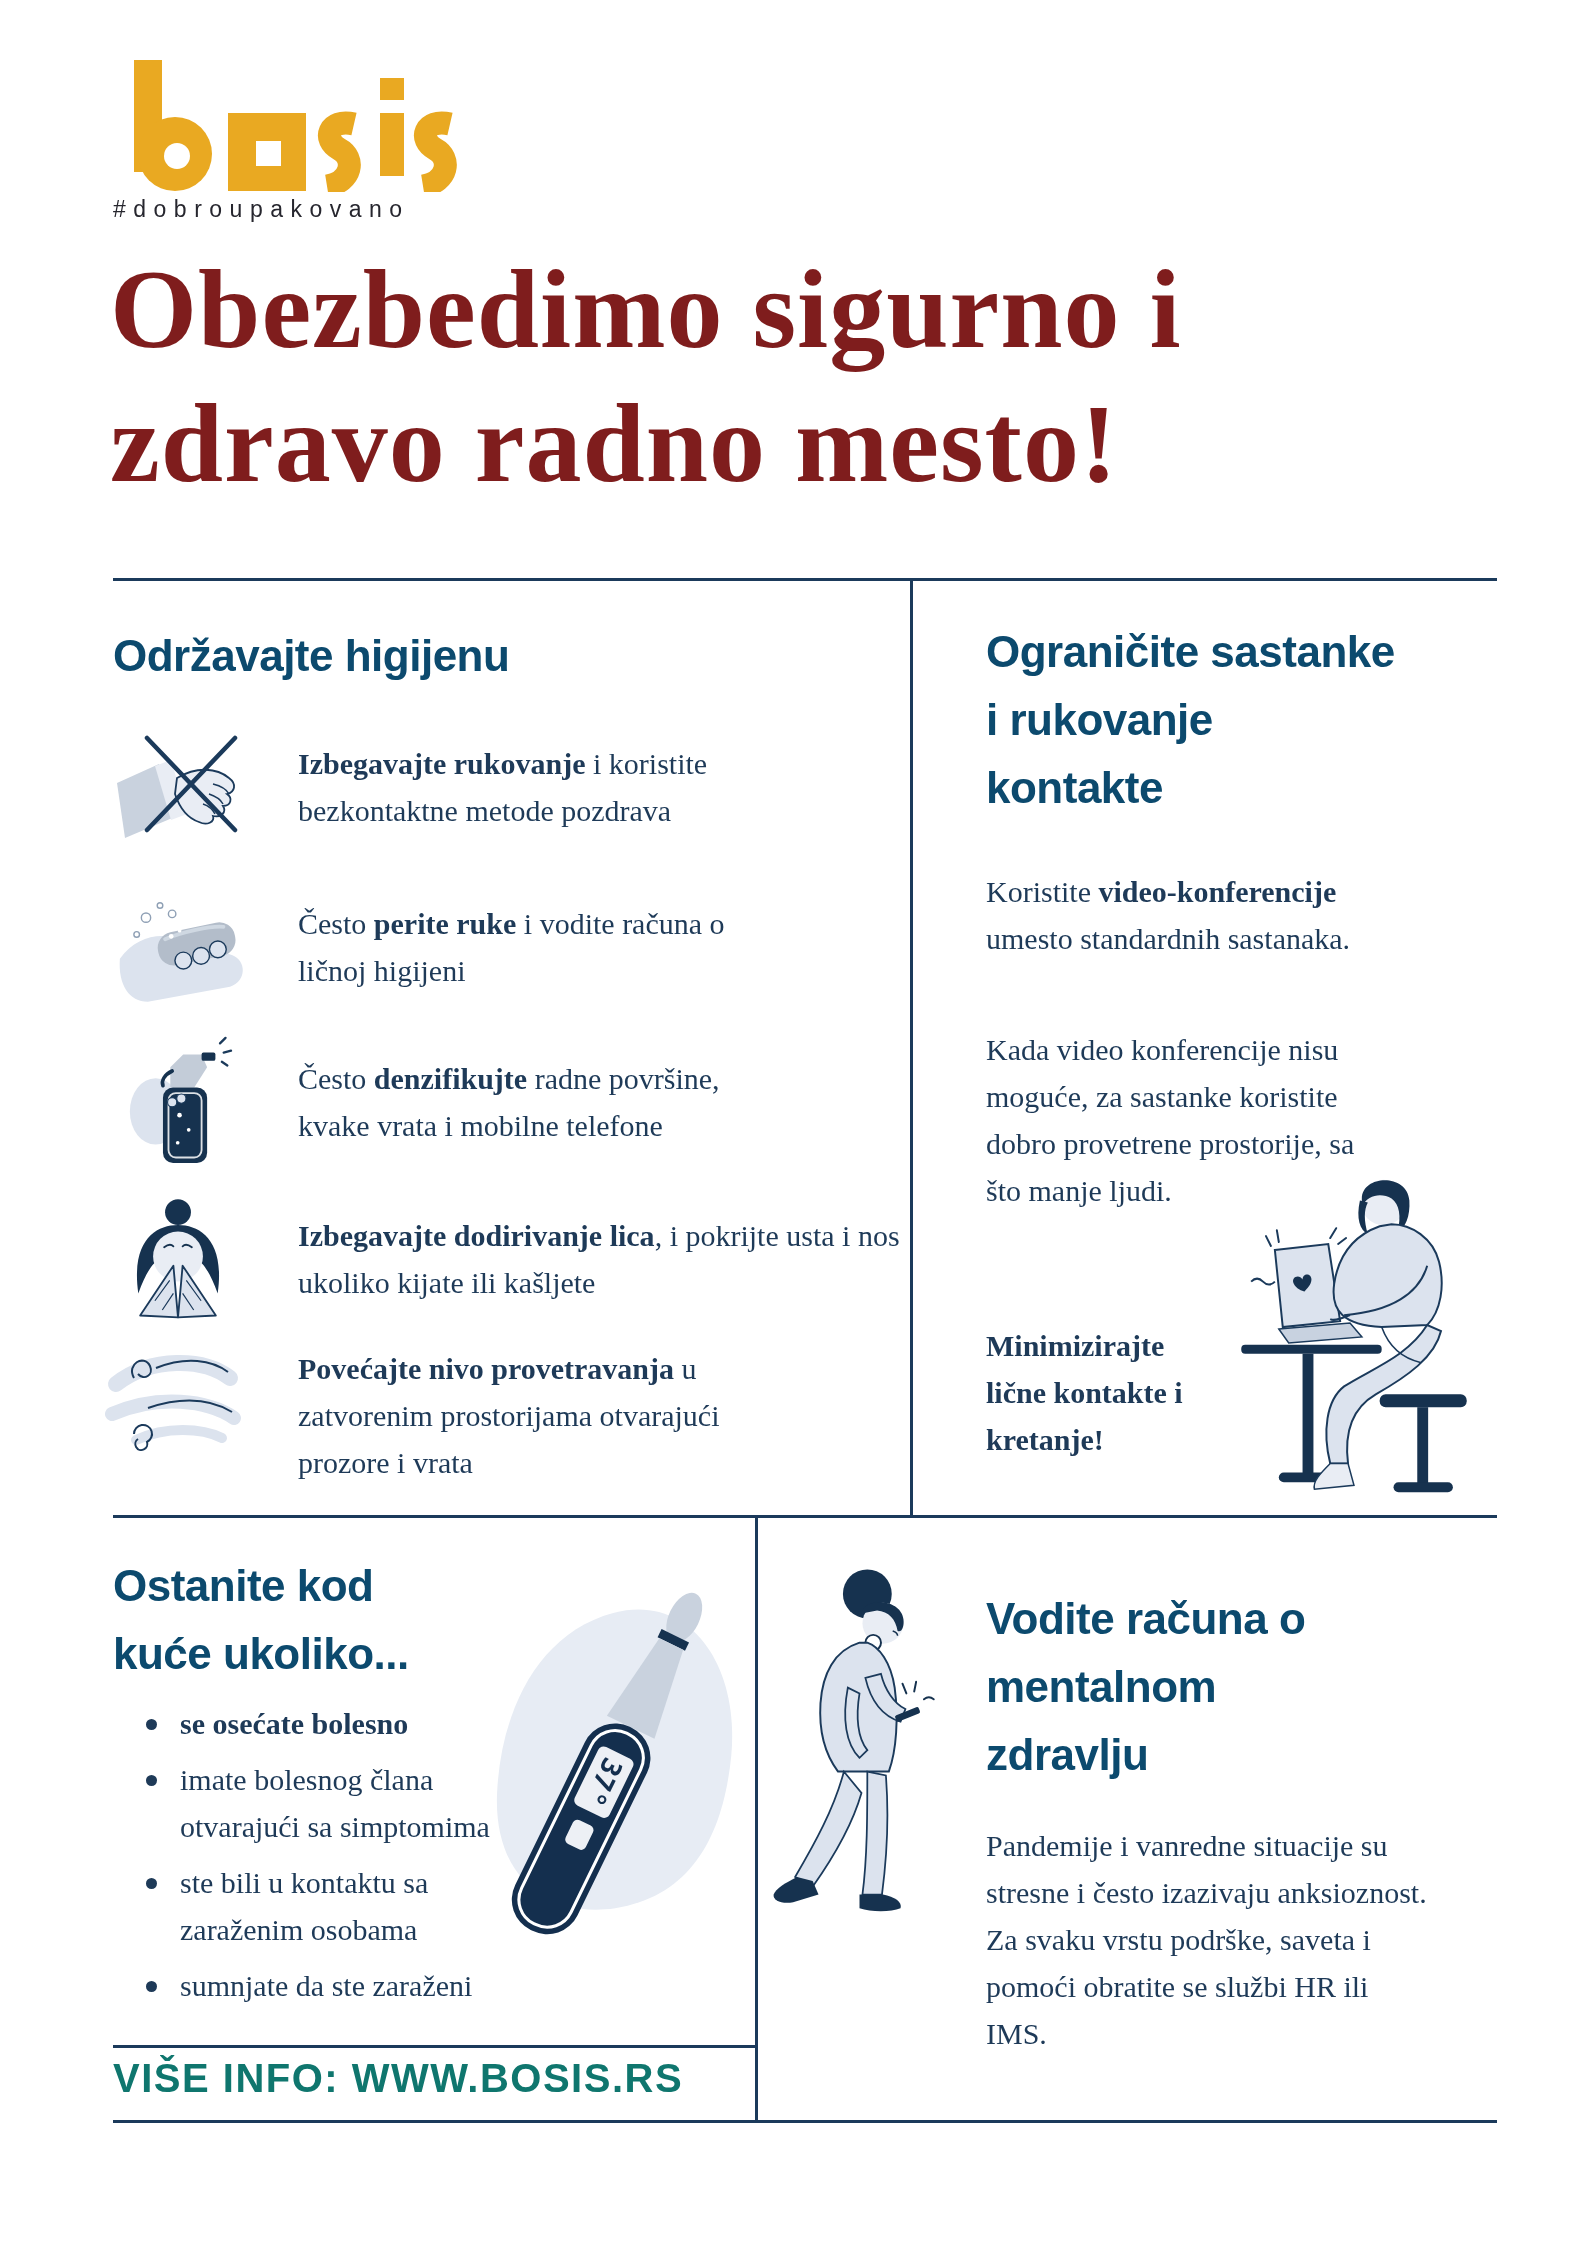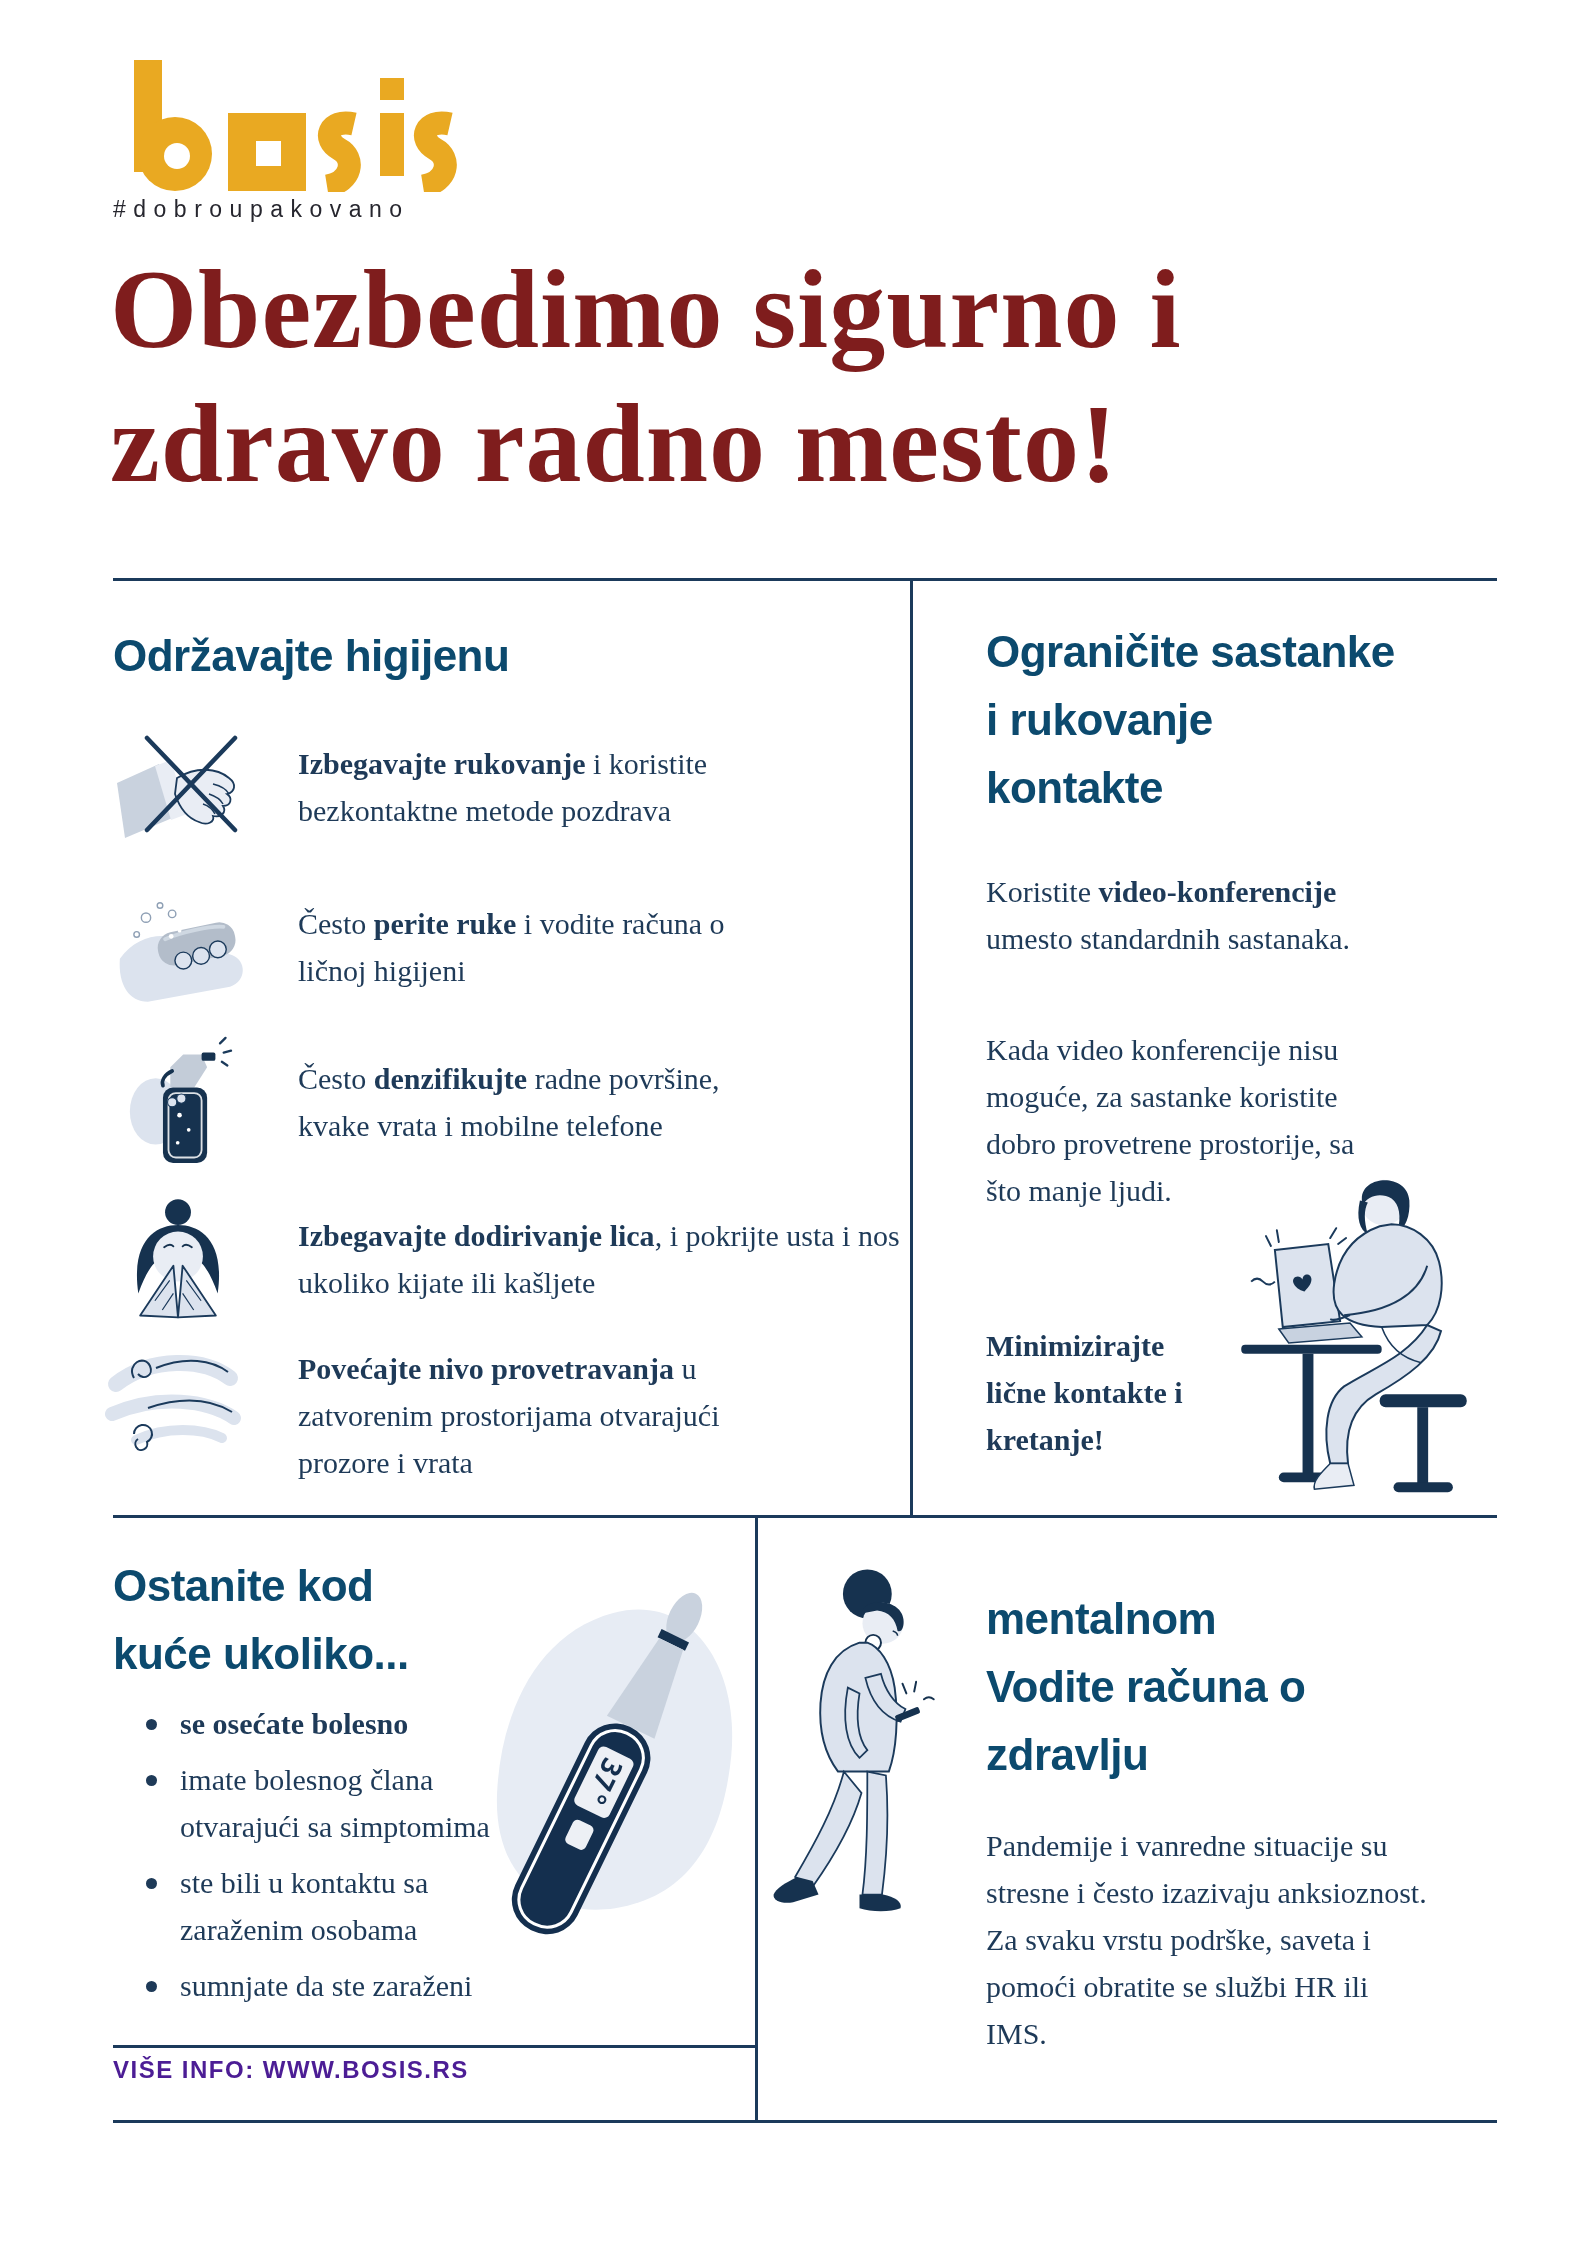"mentalnom" div { order: before "Vodite računa o" -> after "Vodite računa o" }
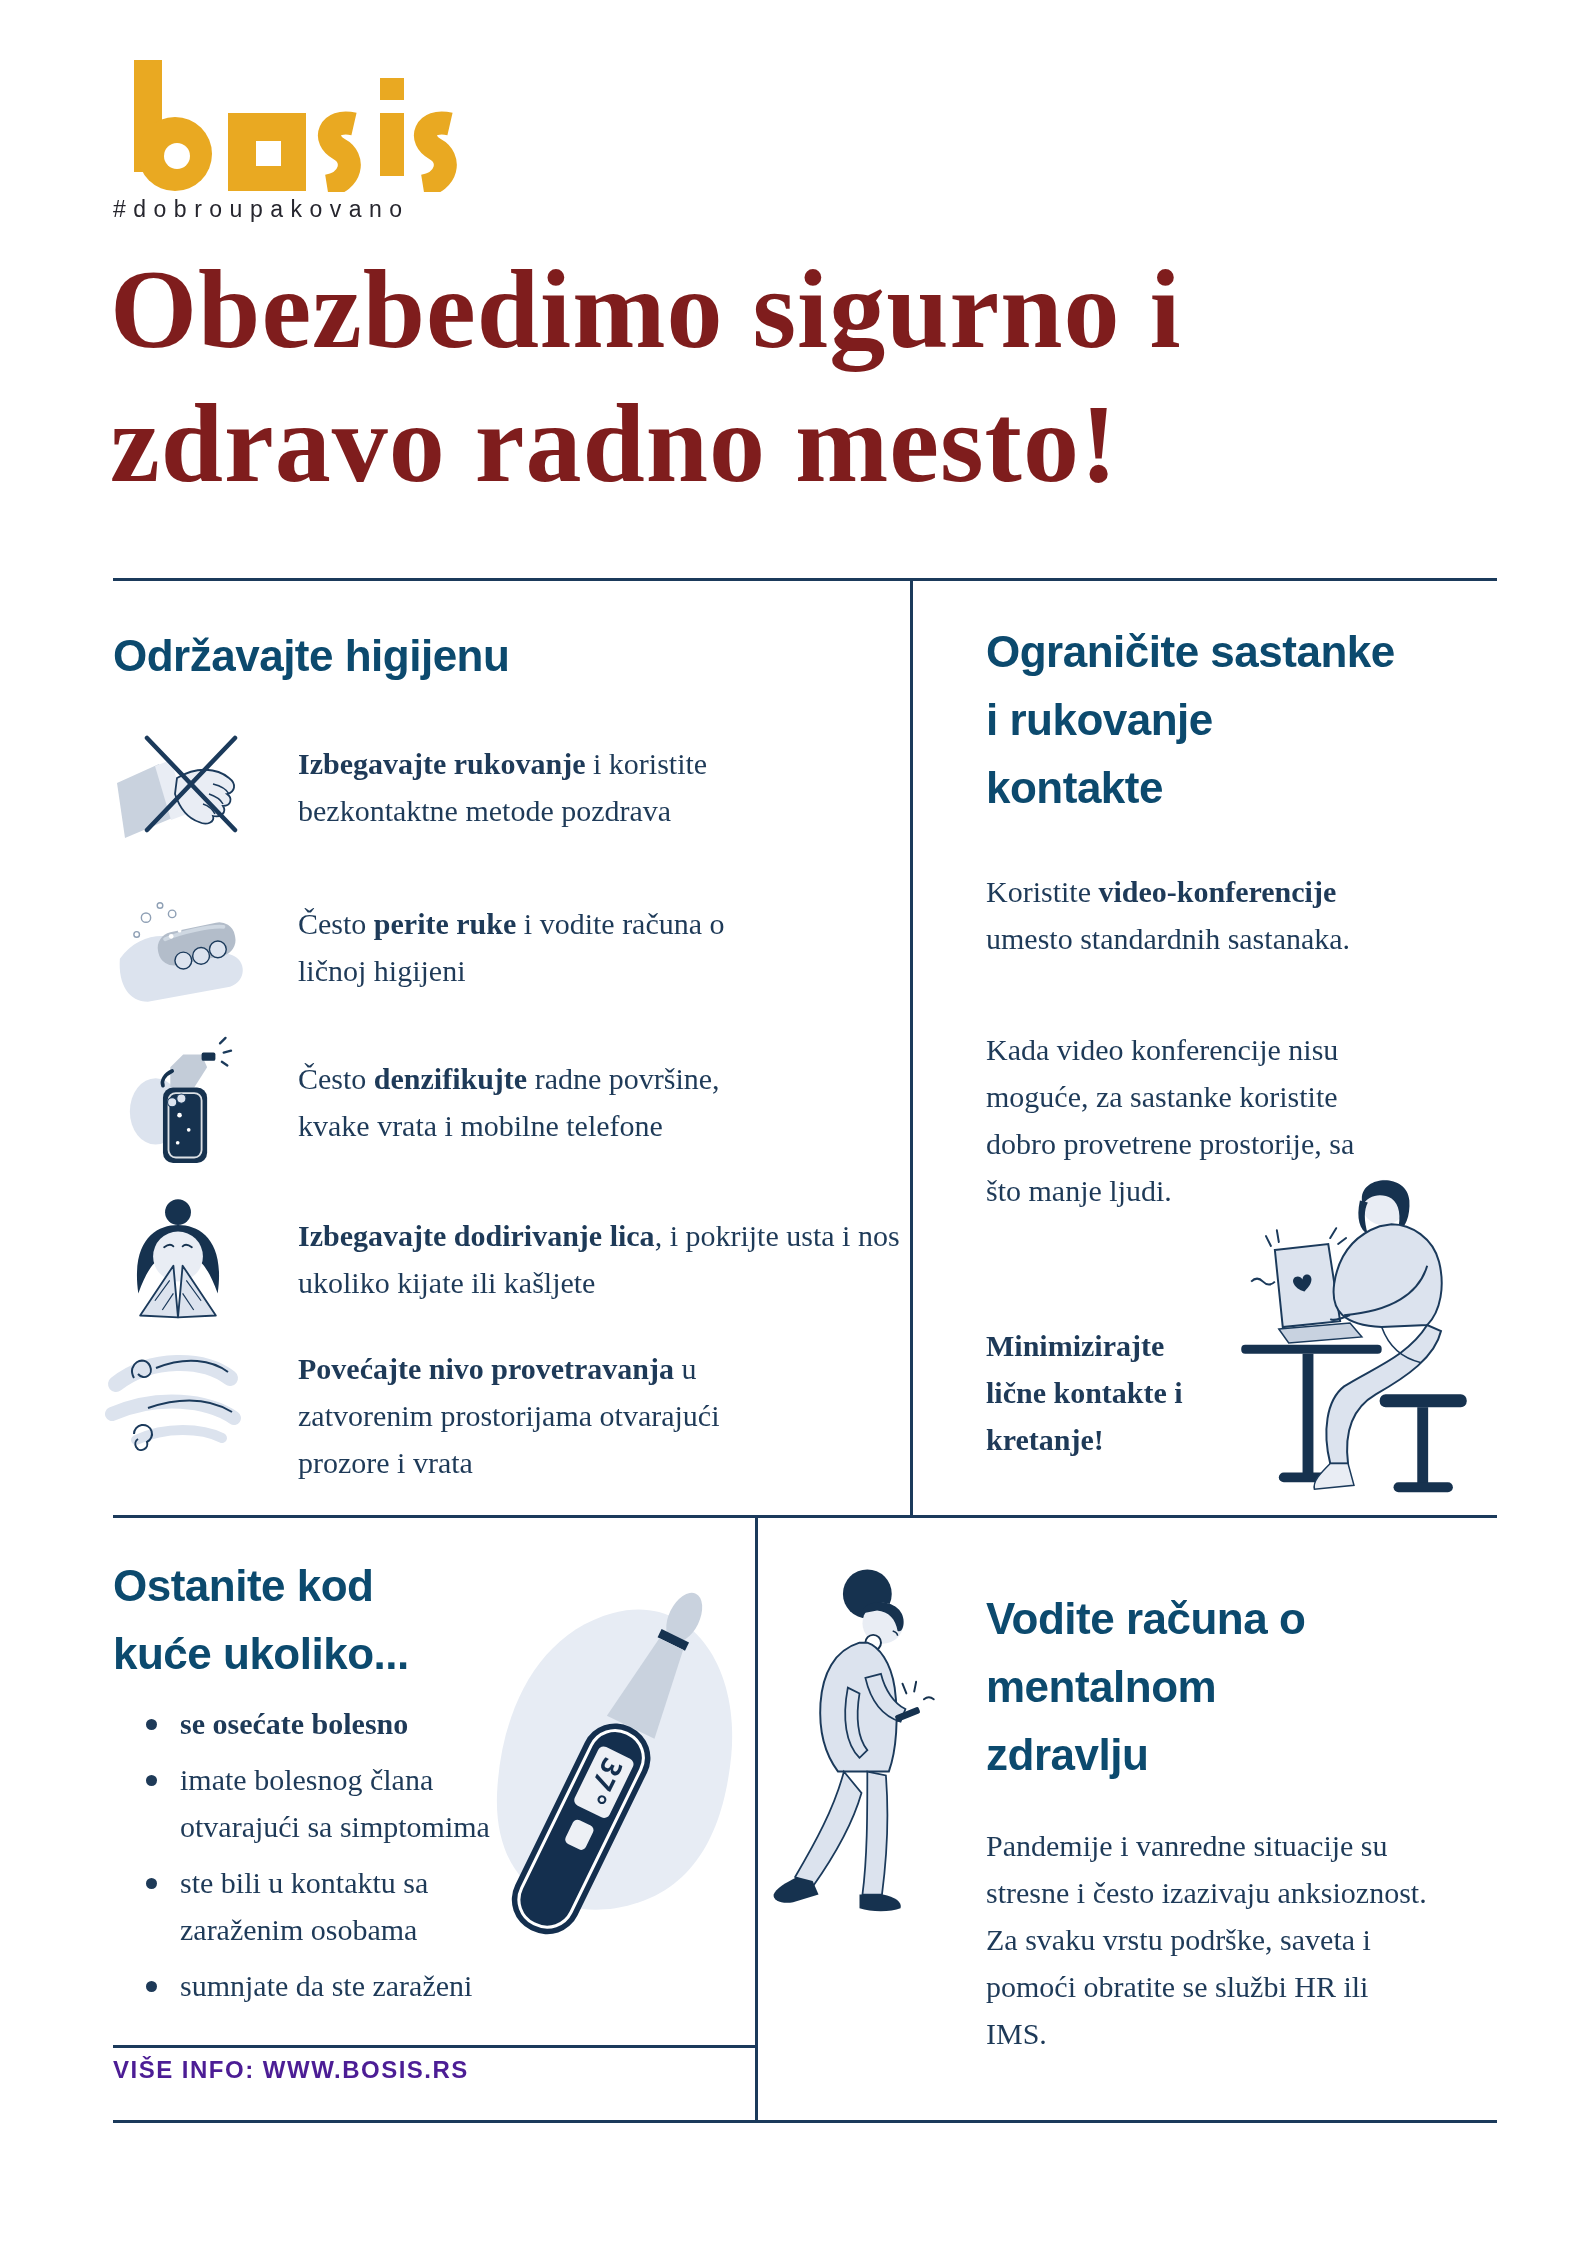"VIŠE INFO: WWW.BOSIS.RS" .footer-info { color: #4c1d95 -> #0f766e; font-size: 24px -> 40px }
